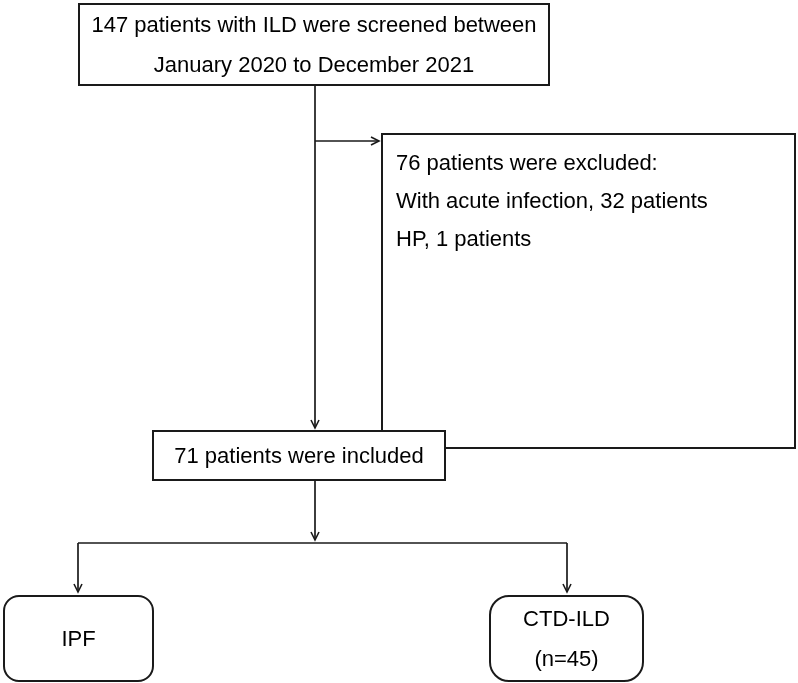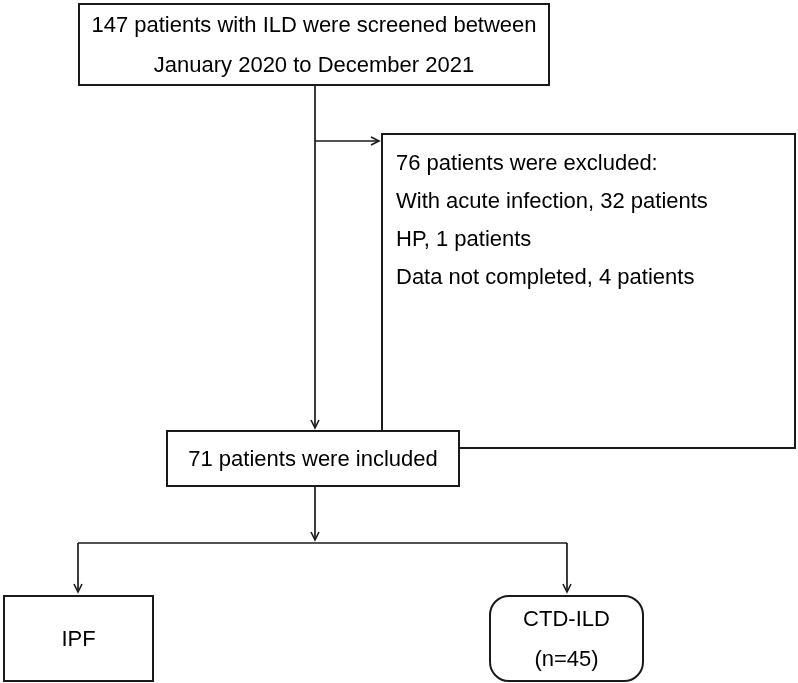"Data not completed, 4 patients" span.line { html: <span>Data not completed, 4 patients</span> -> none }
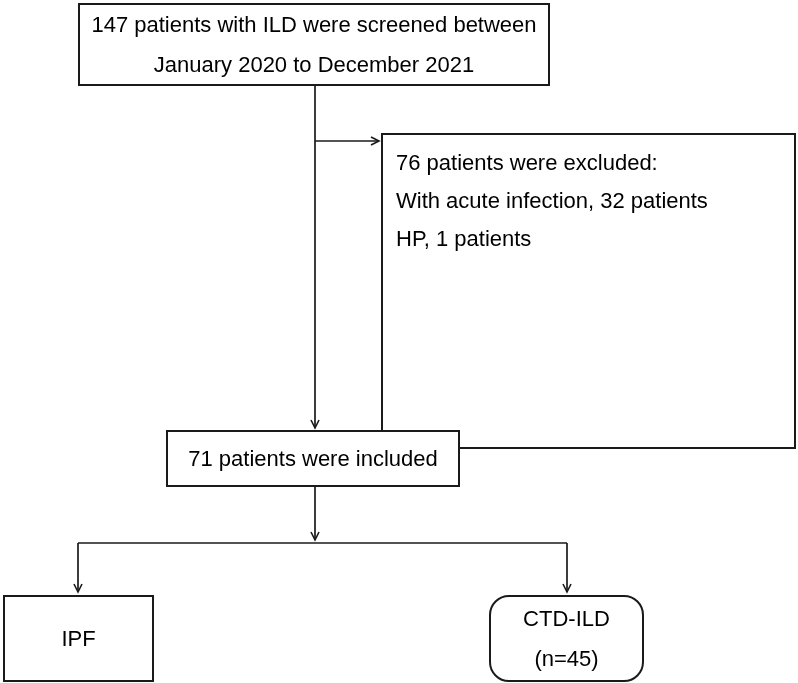"71 patients were included" .box-included { height: 57px -> 51px; left: 166px -> 152px }
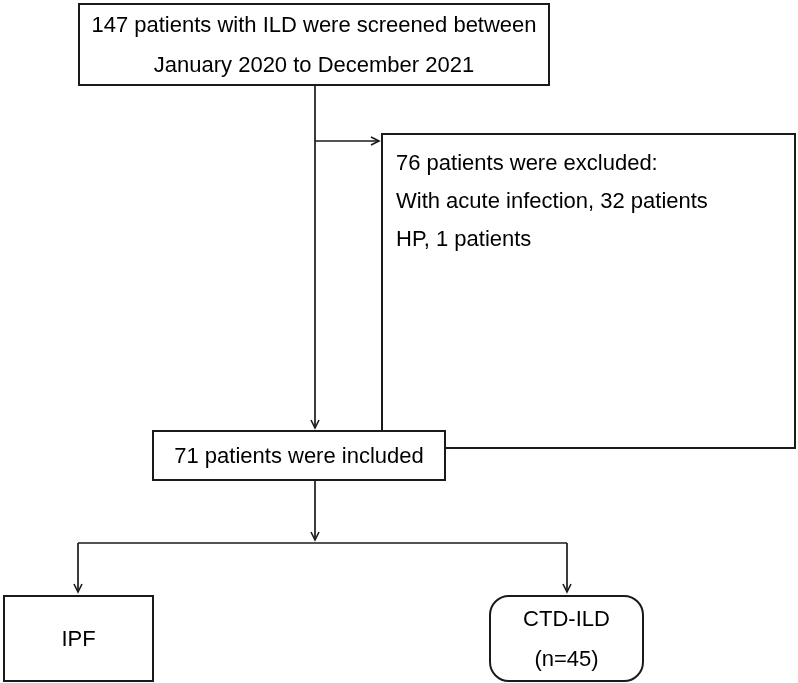"IPF" .box-ipf { border-radius: none -> 16px }
